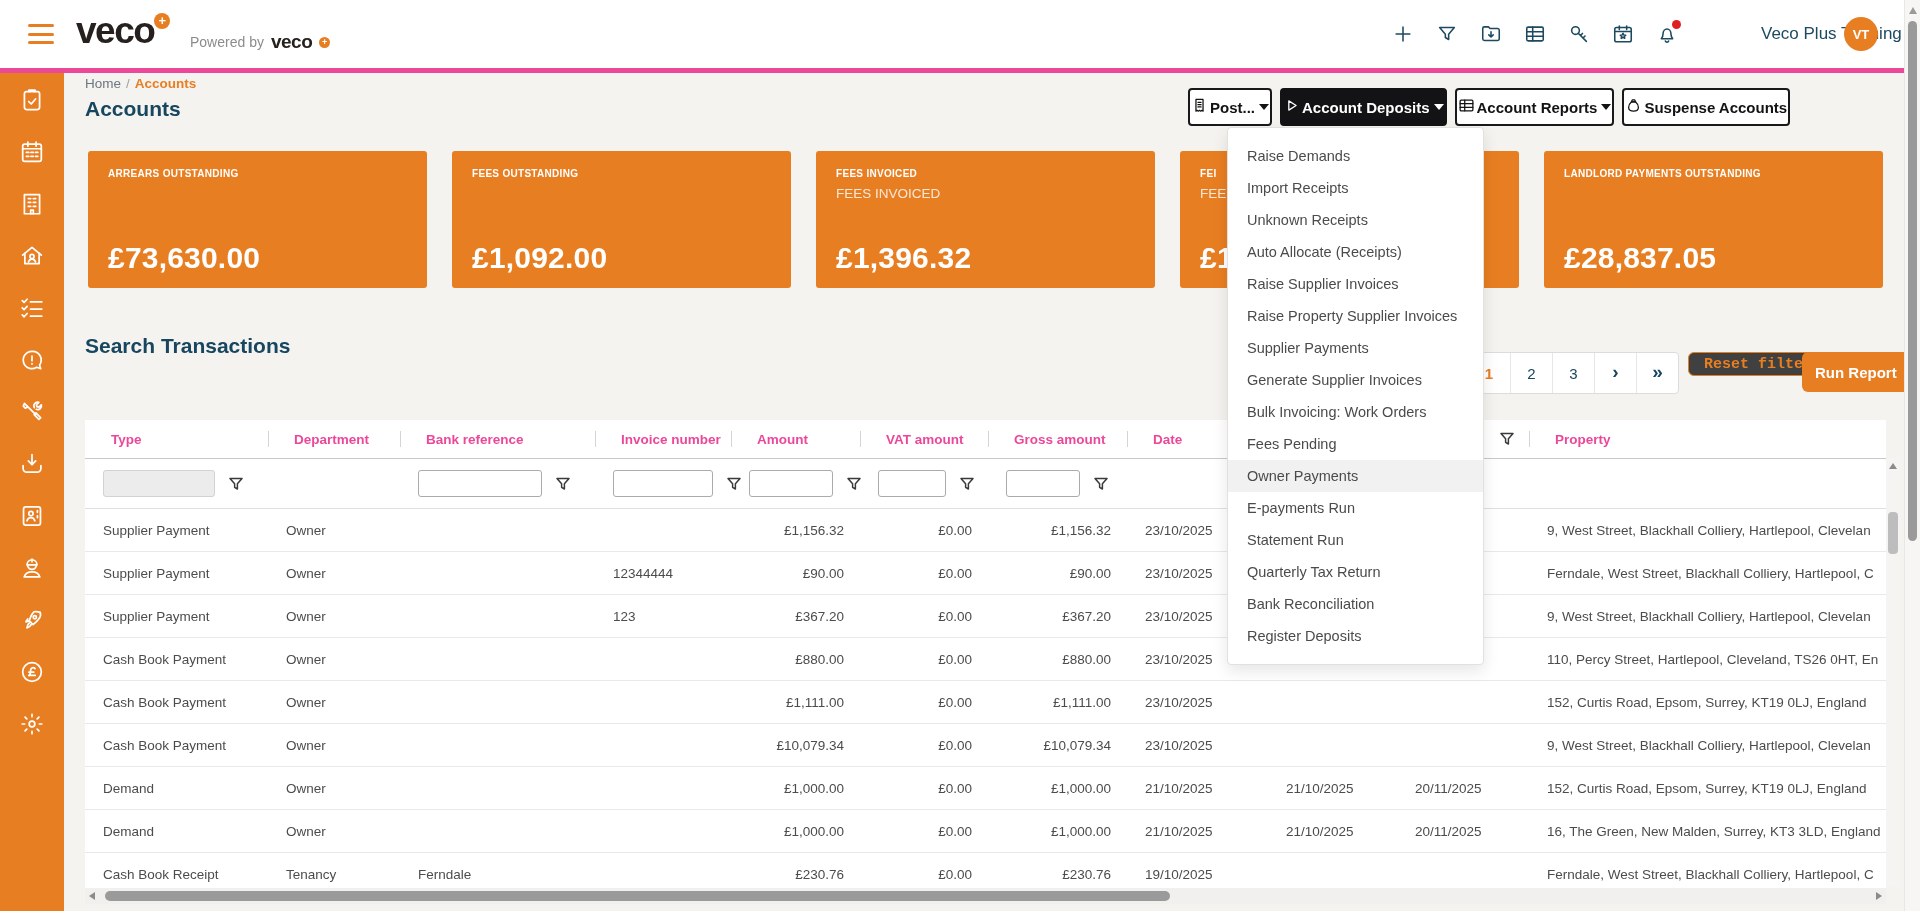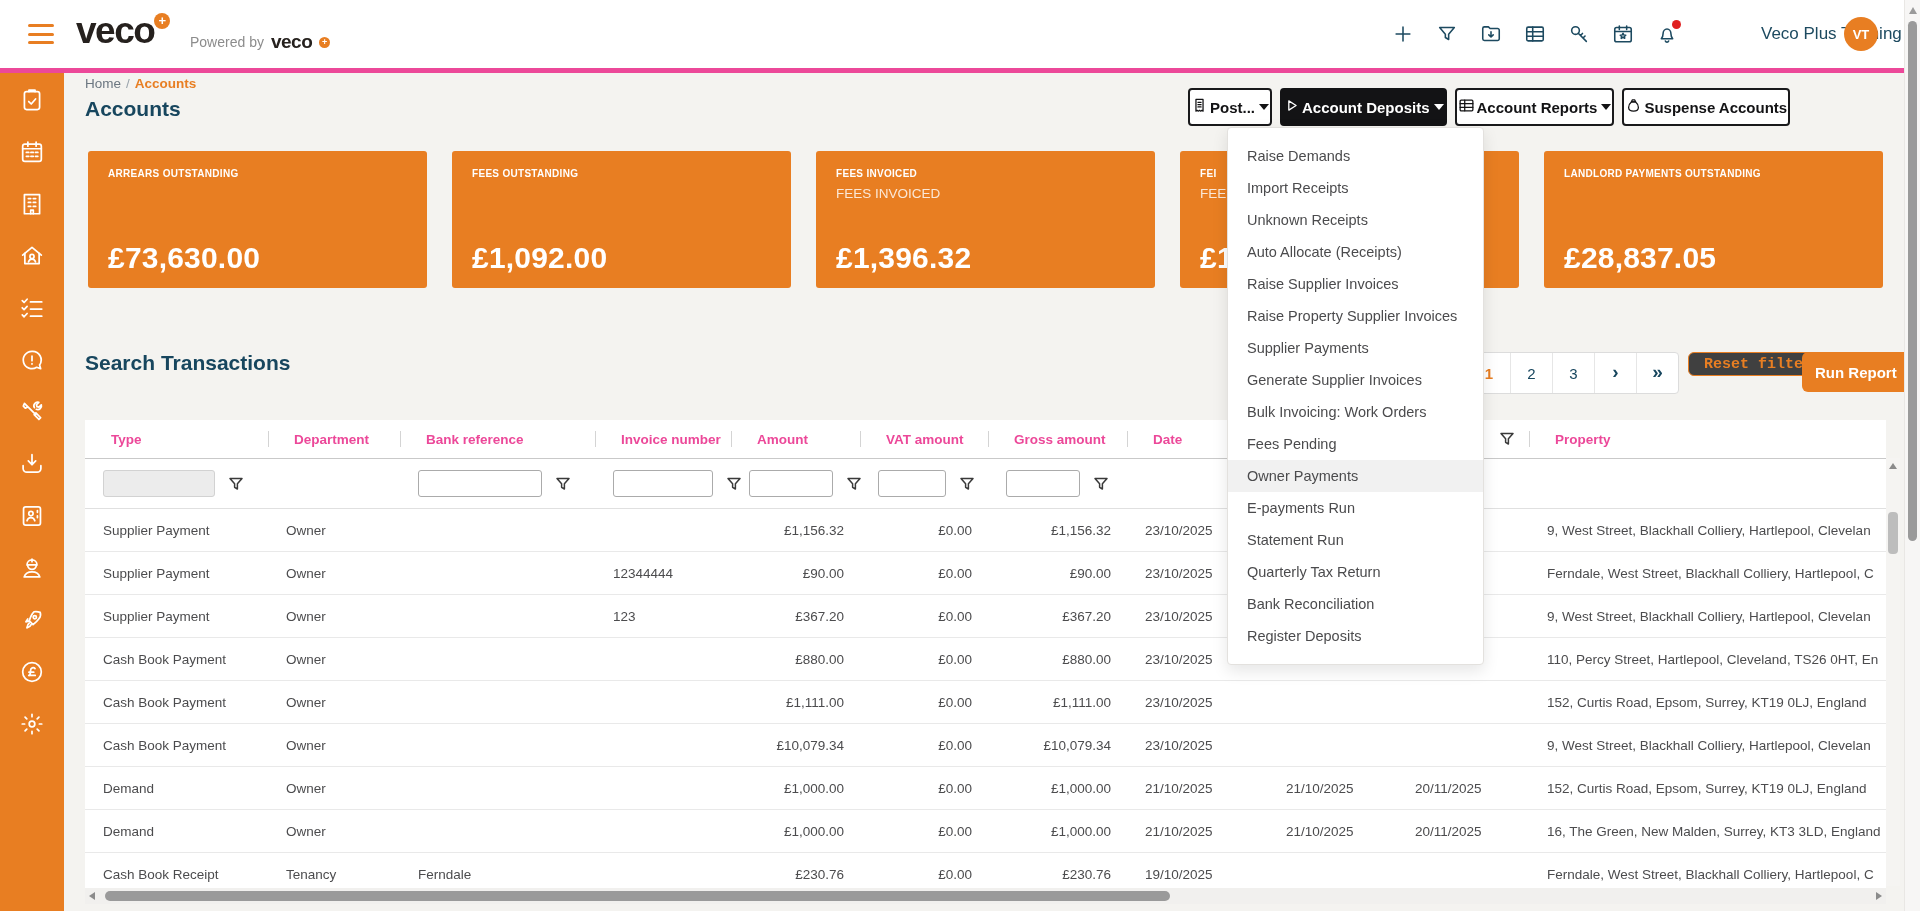"Search Transactions" .section-title { top: 351px -> 334px }
